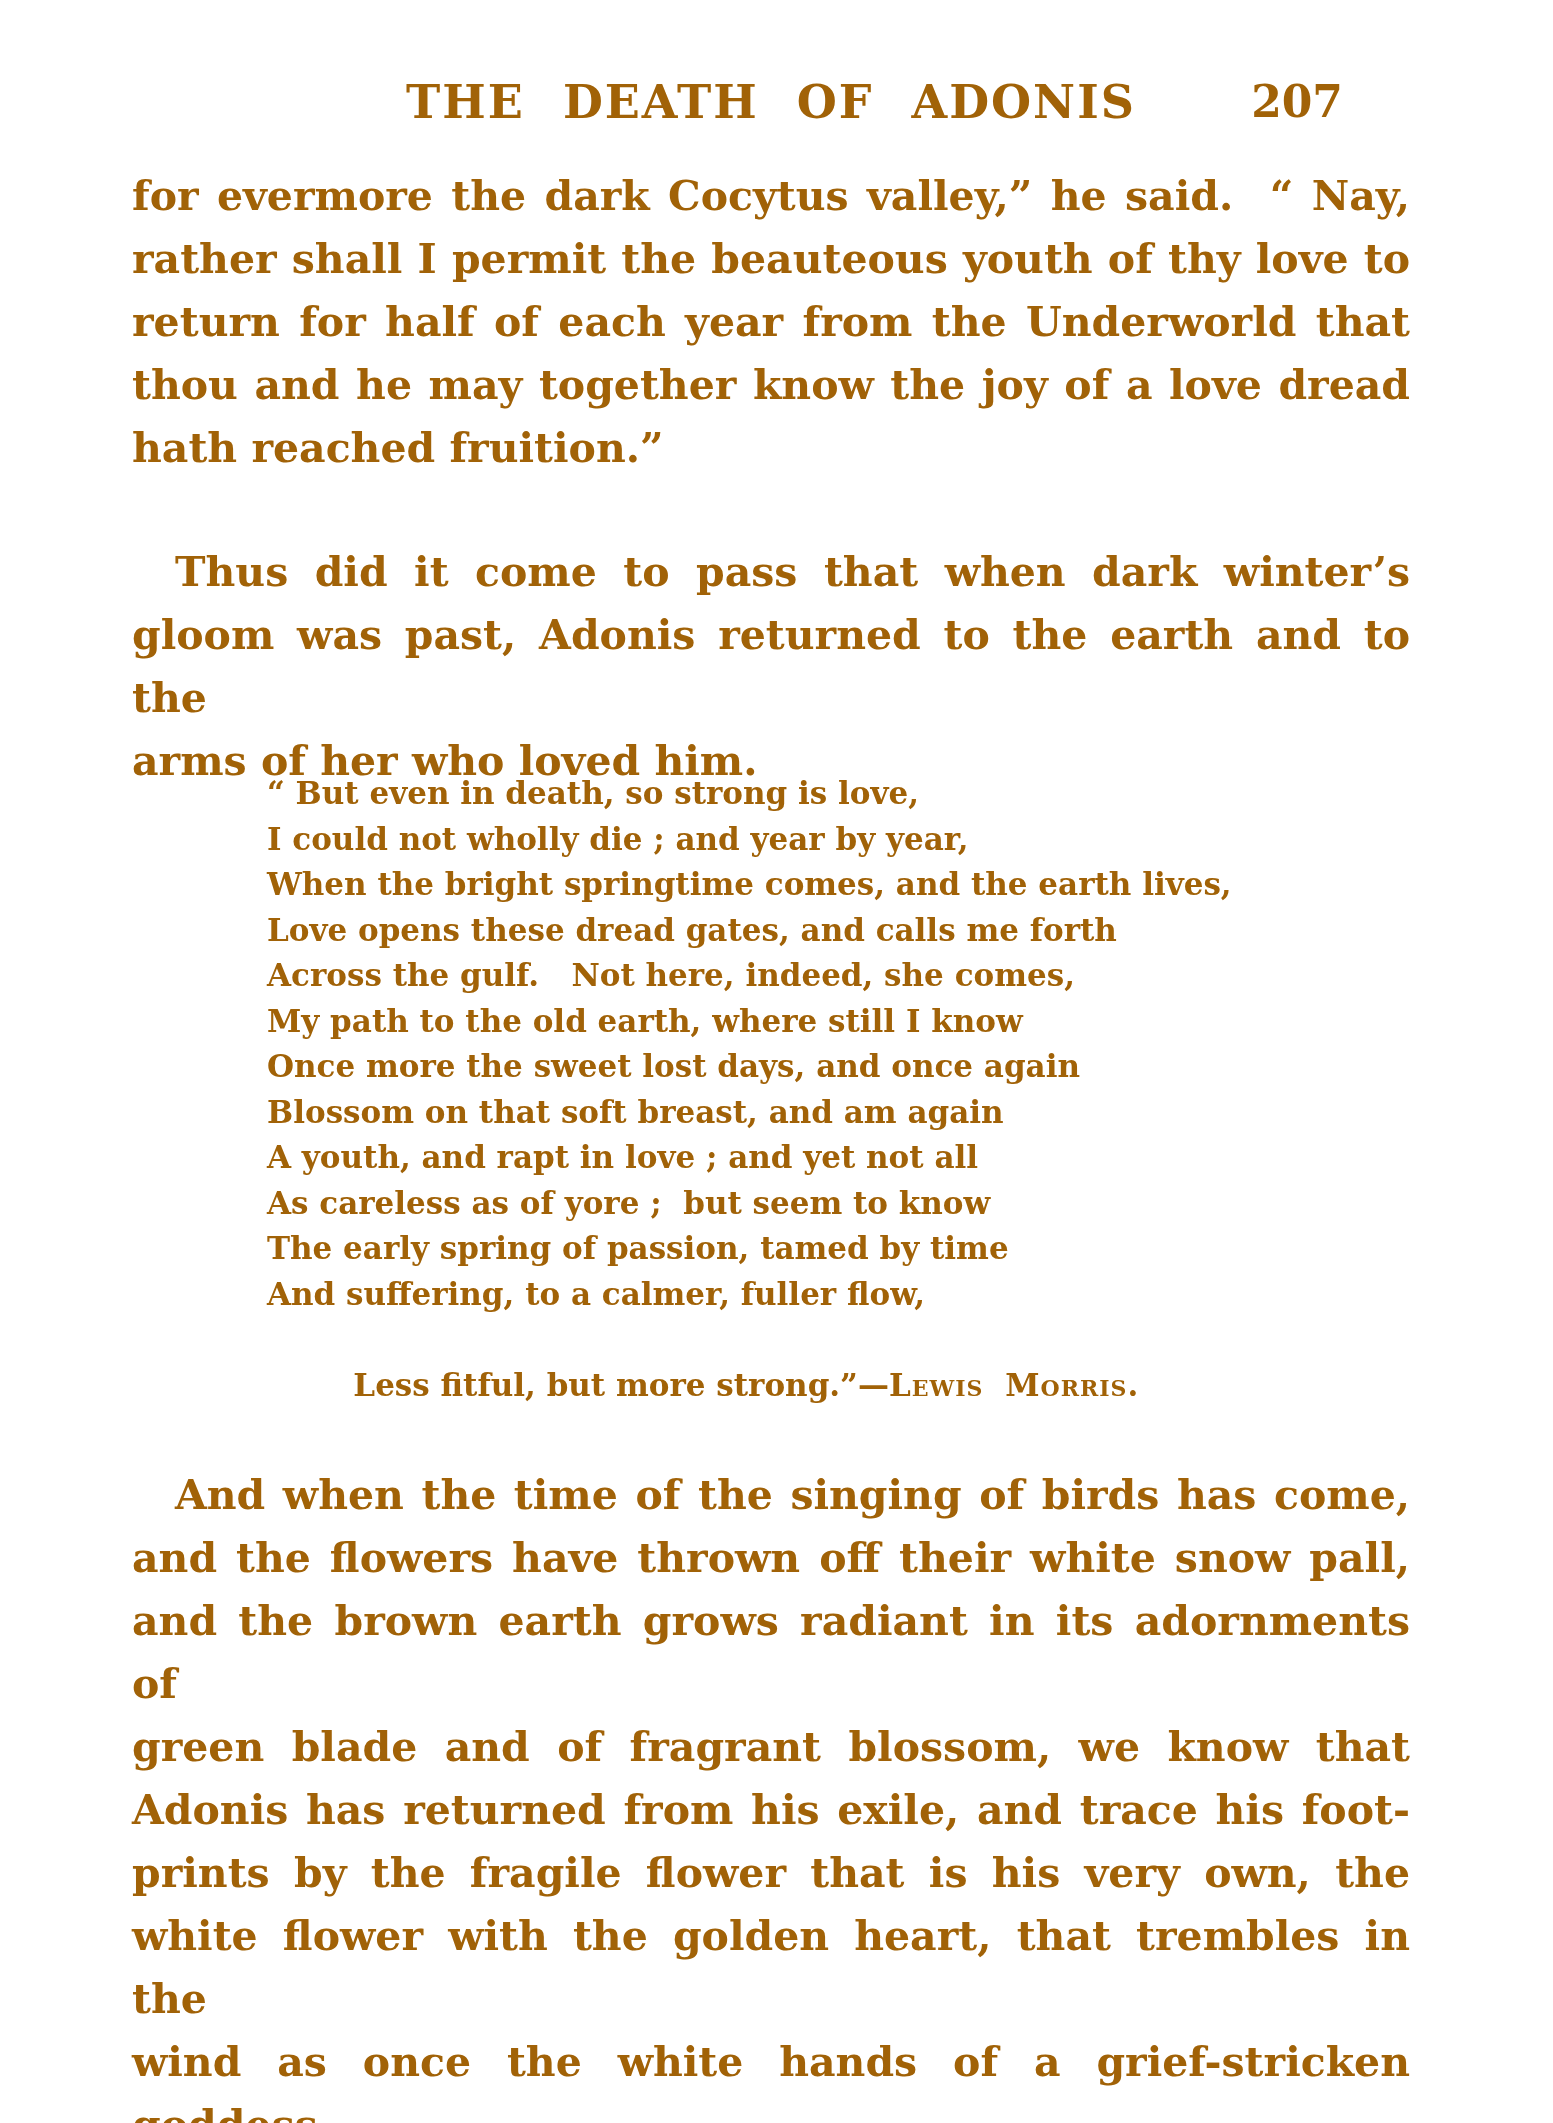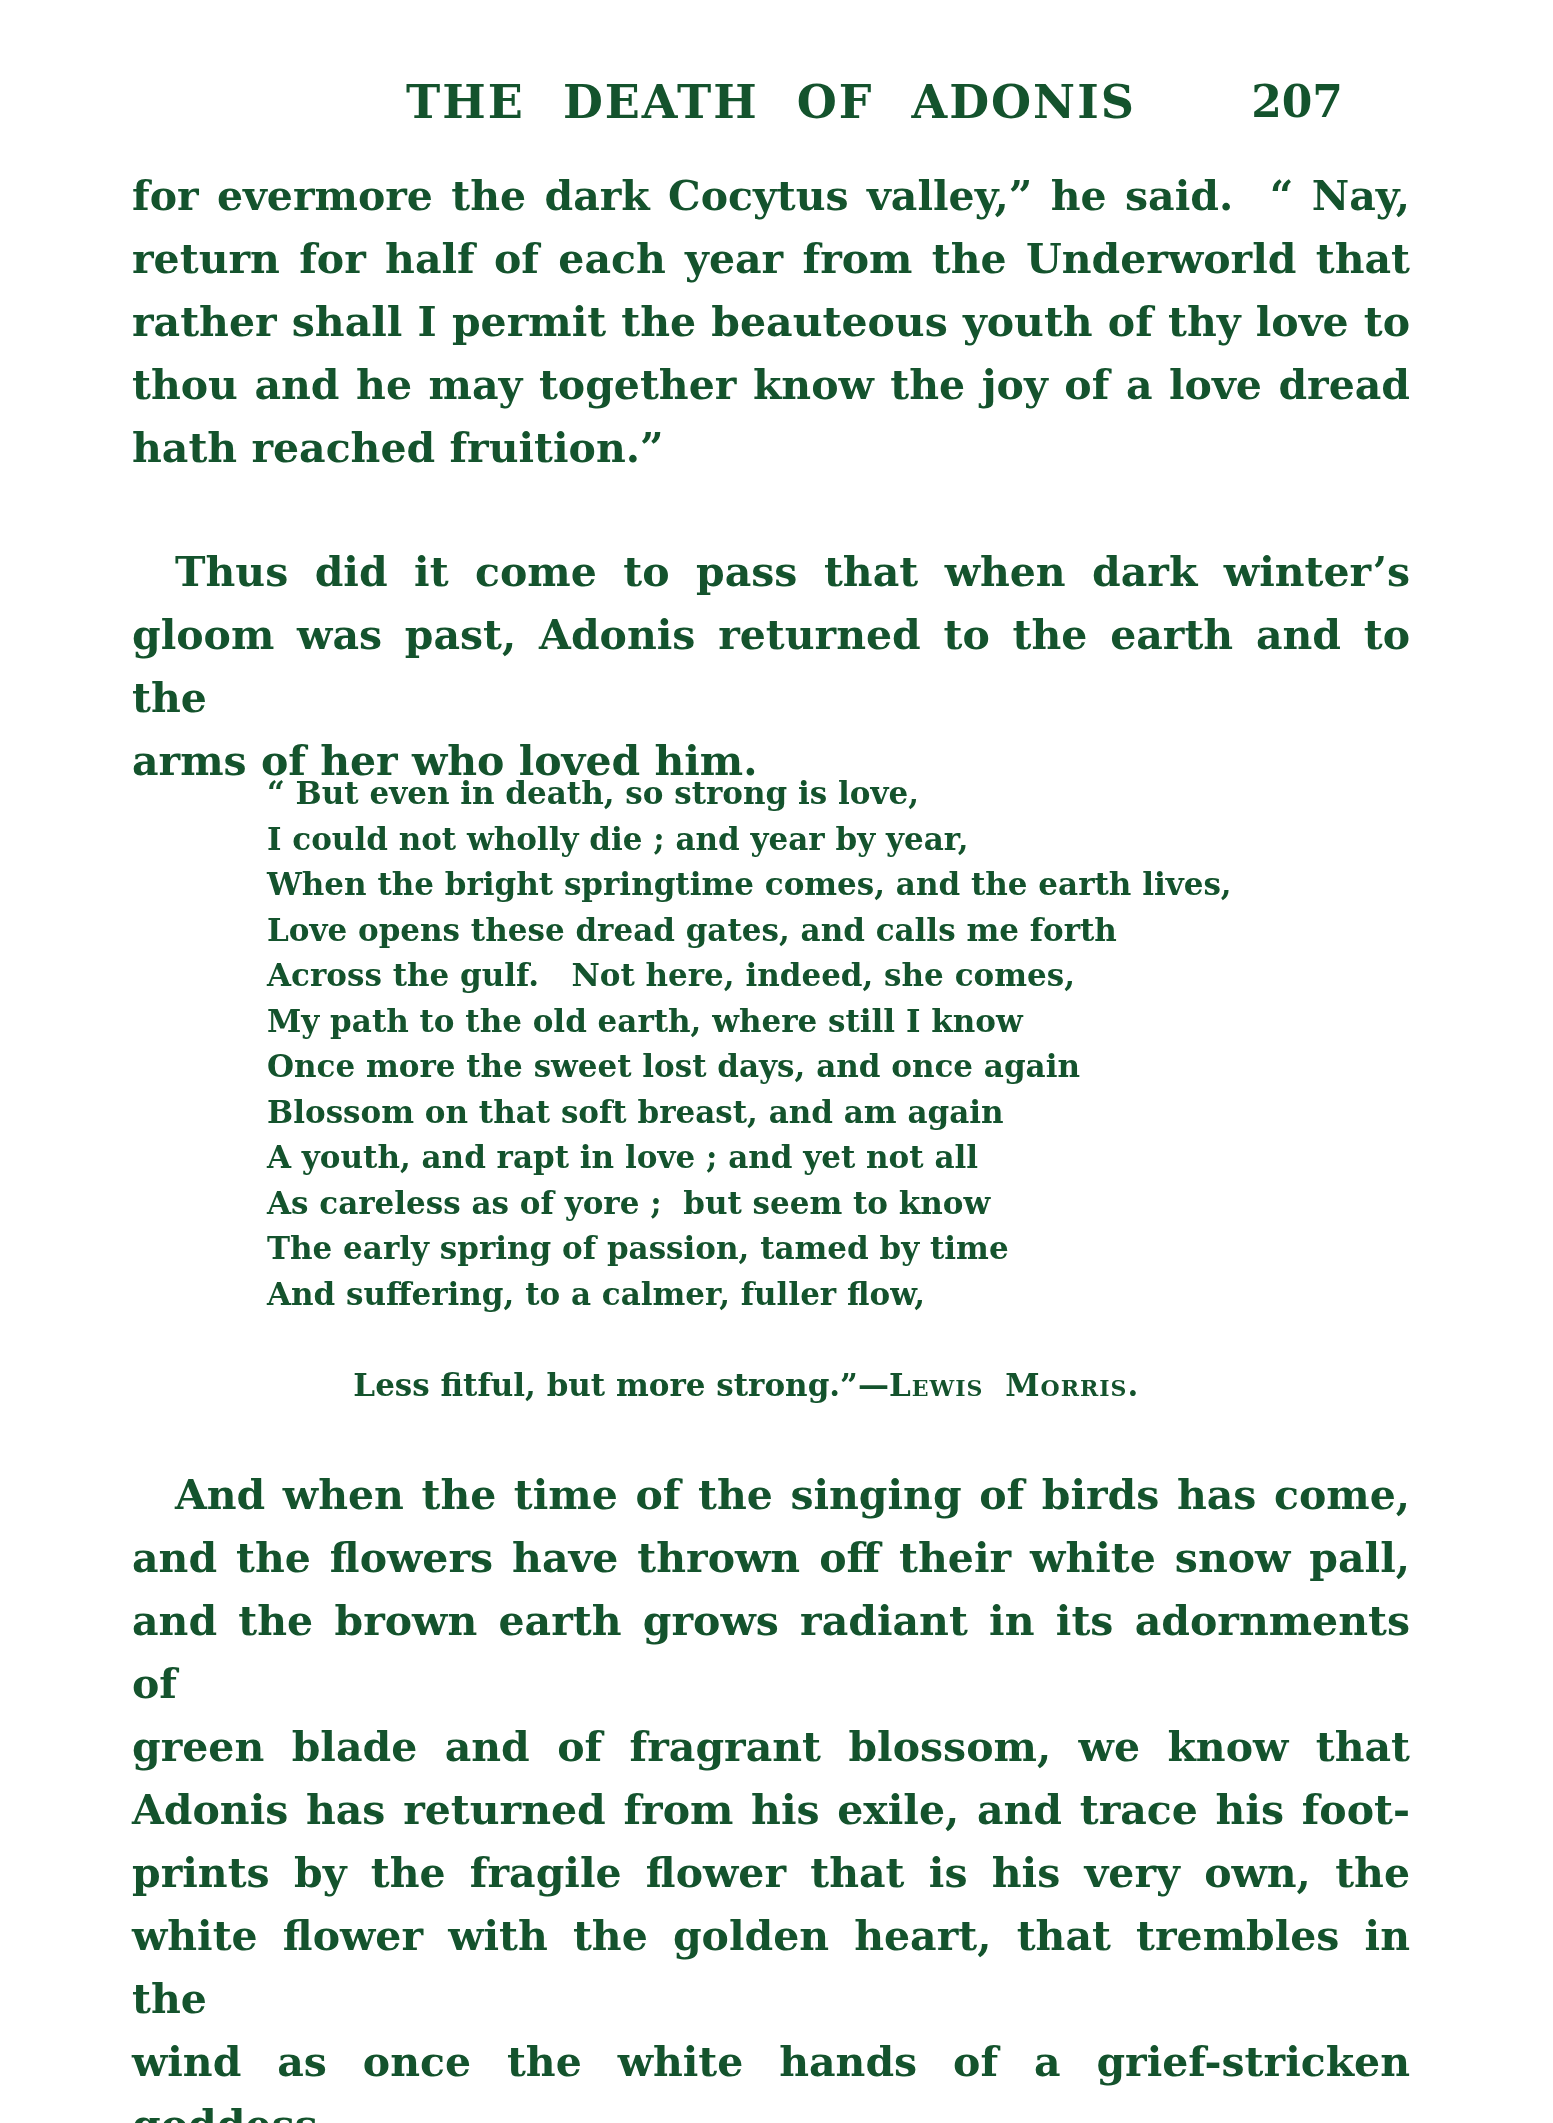"THE DEATH OF ADONIS" .page { color: #14532d -> #a16207 }
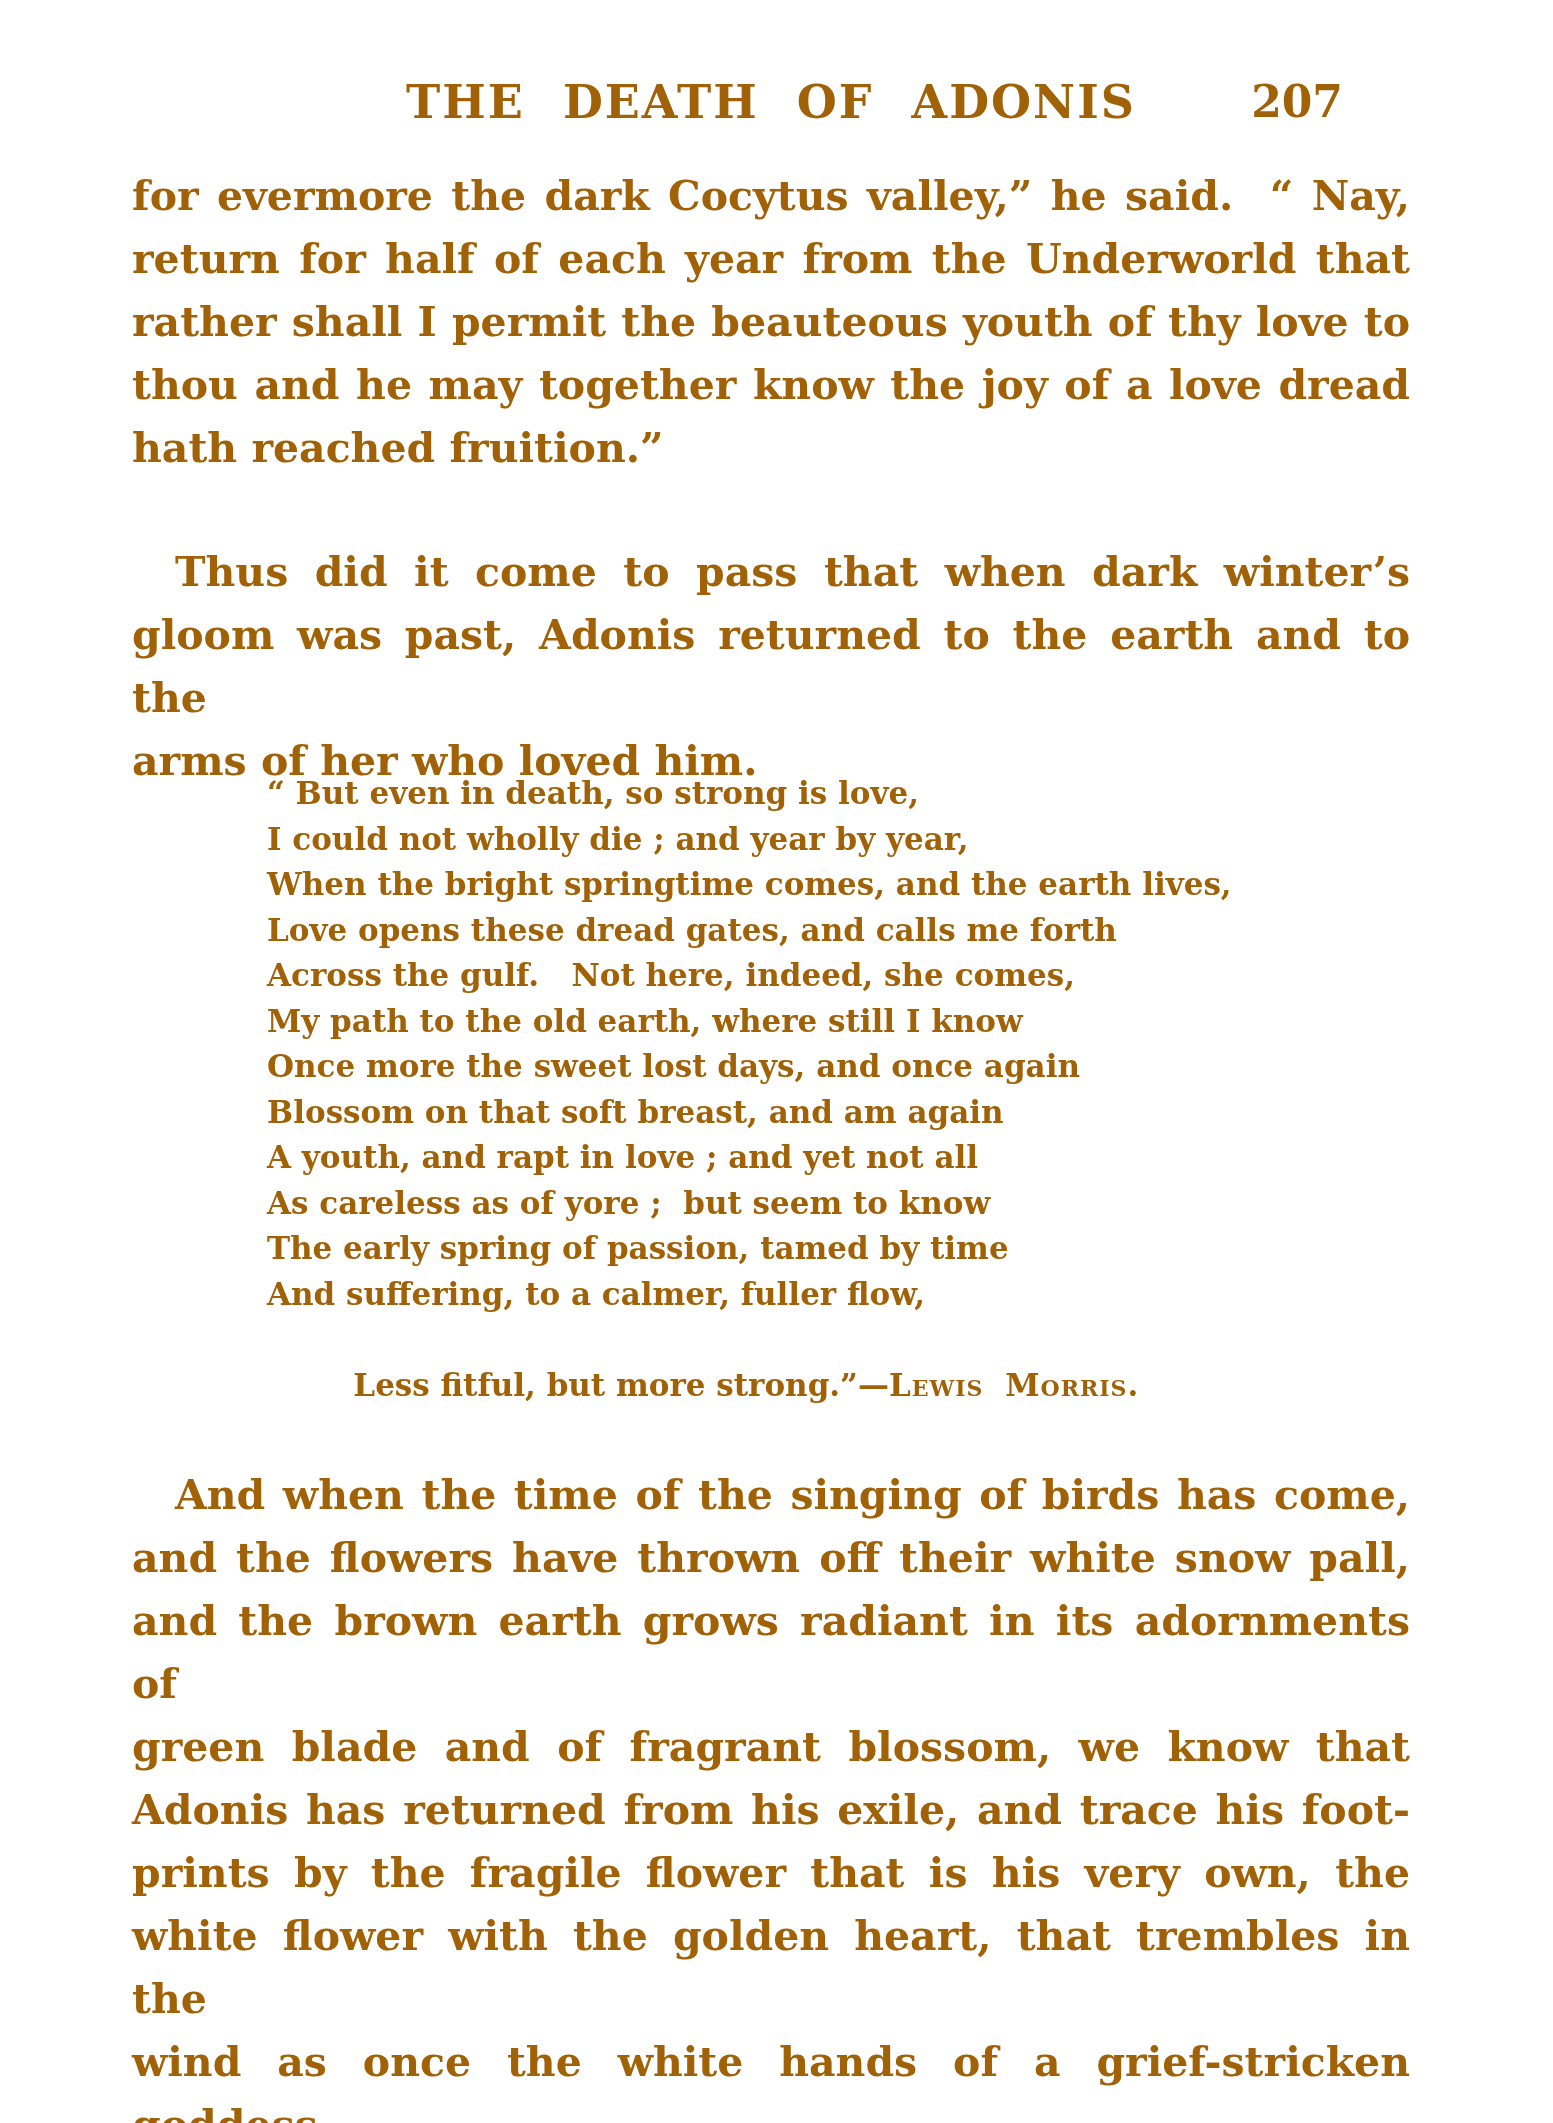"return for half of each" div.line { order: before "rather shall I permit the" -> after "rather shall I permit the" }
